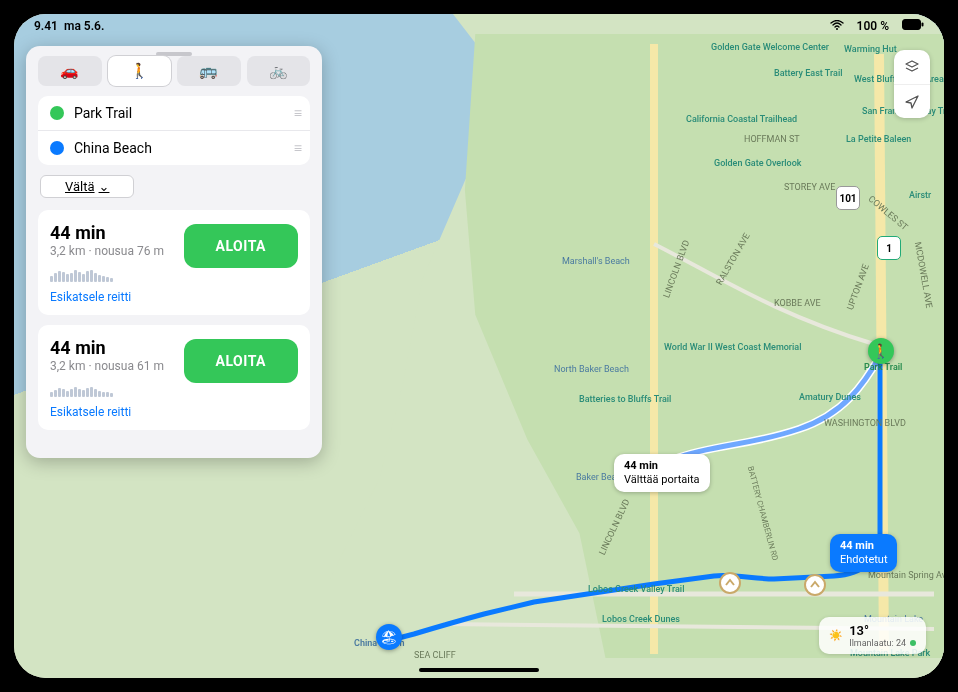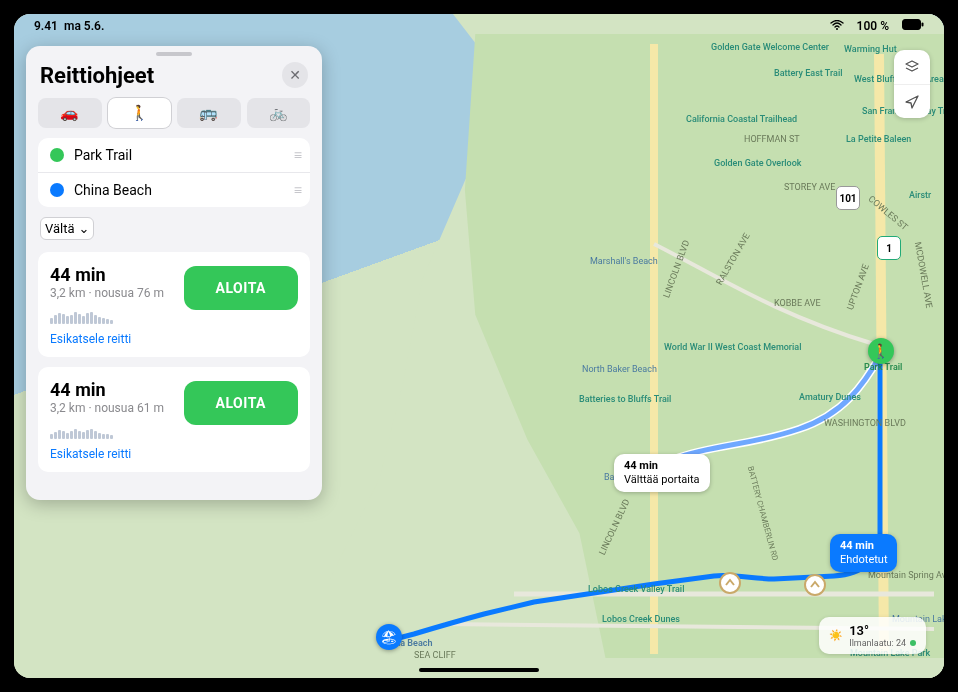"9.41" .screen { border-radius: 16px -> 32px }
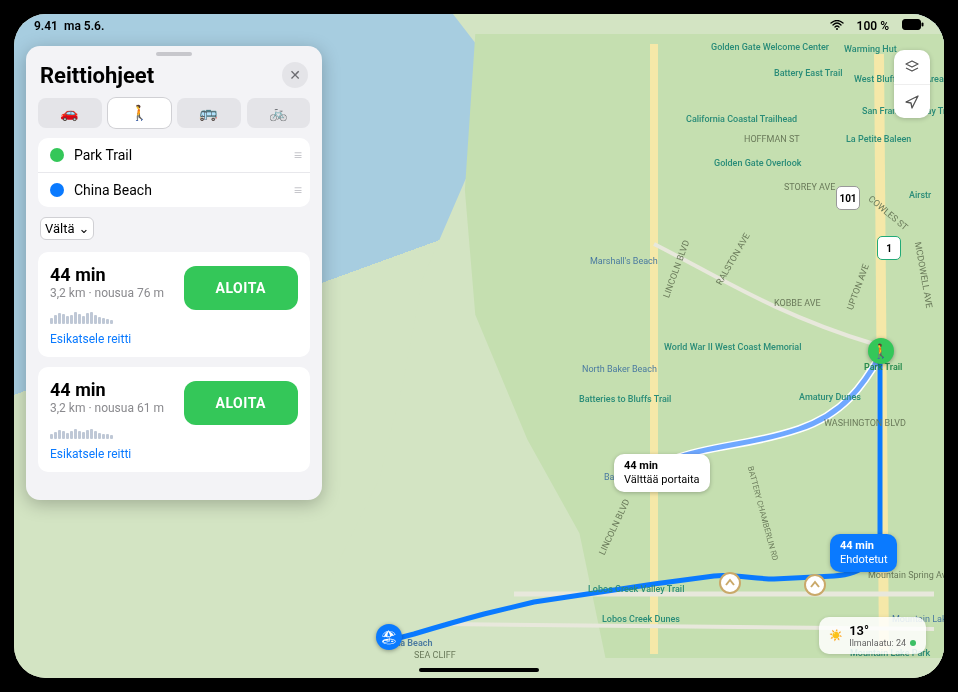"Reittiohjeet" div.panel-header { html: <div> <div>Reittiohjeet</div> <div> <span>✕</span> </div> </div> -> none }
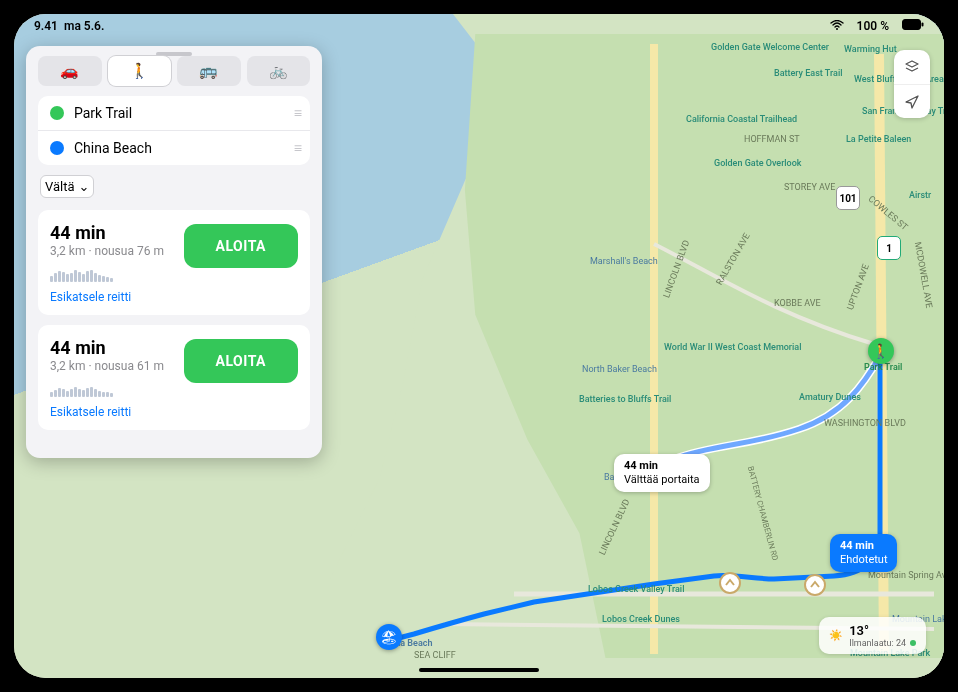"Vältä" .avoid-chip { padding: 3px 4px -> 3px 24px; text-decoration: none -> underline }
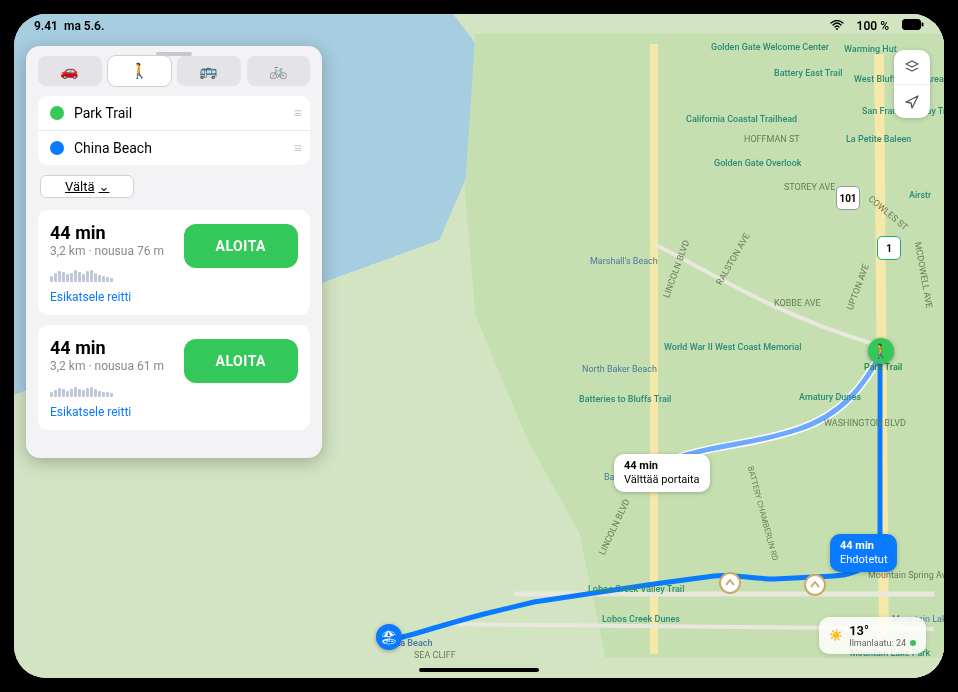"Marshall's Beach" .map-label.water { margin-left: 28px -> none }
